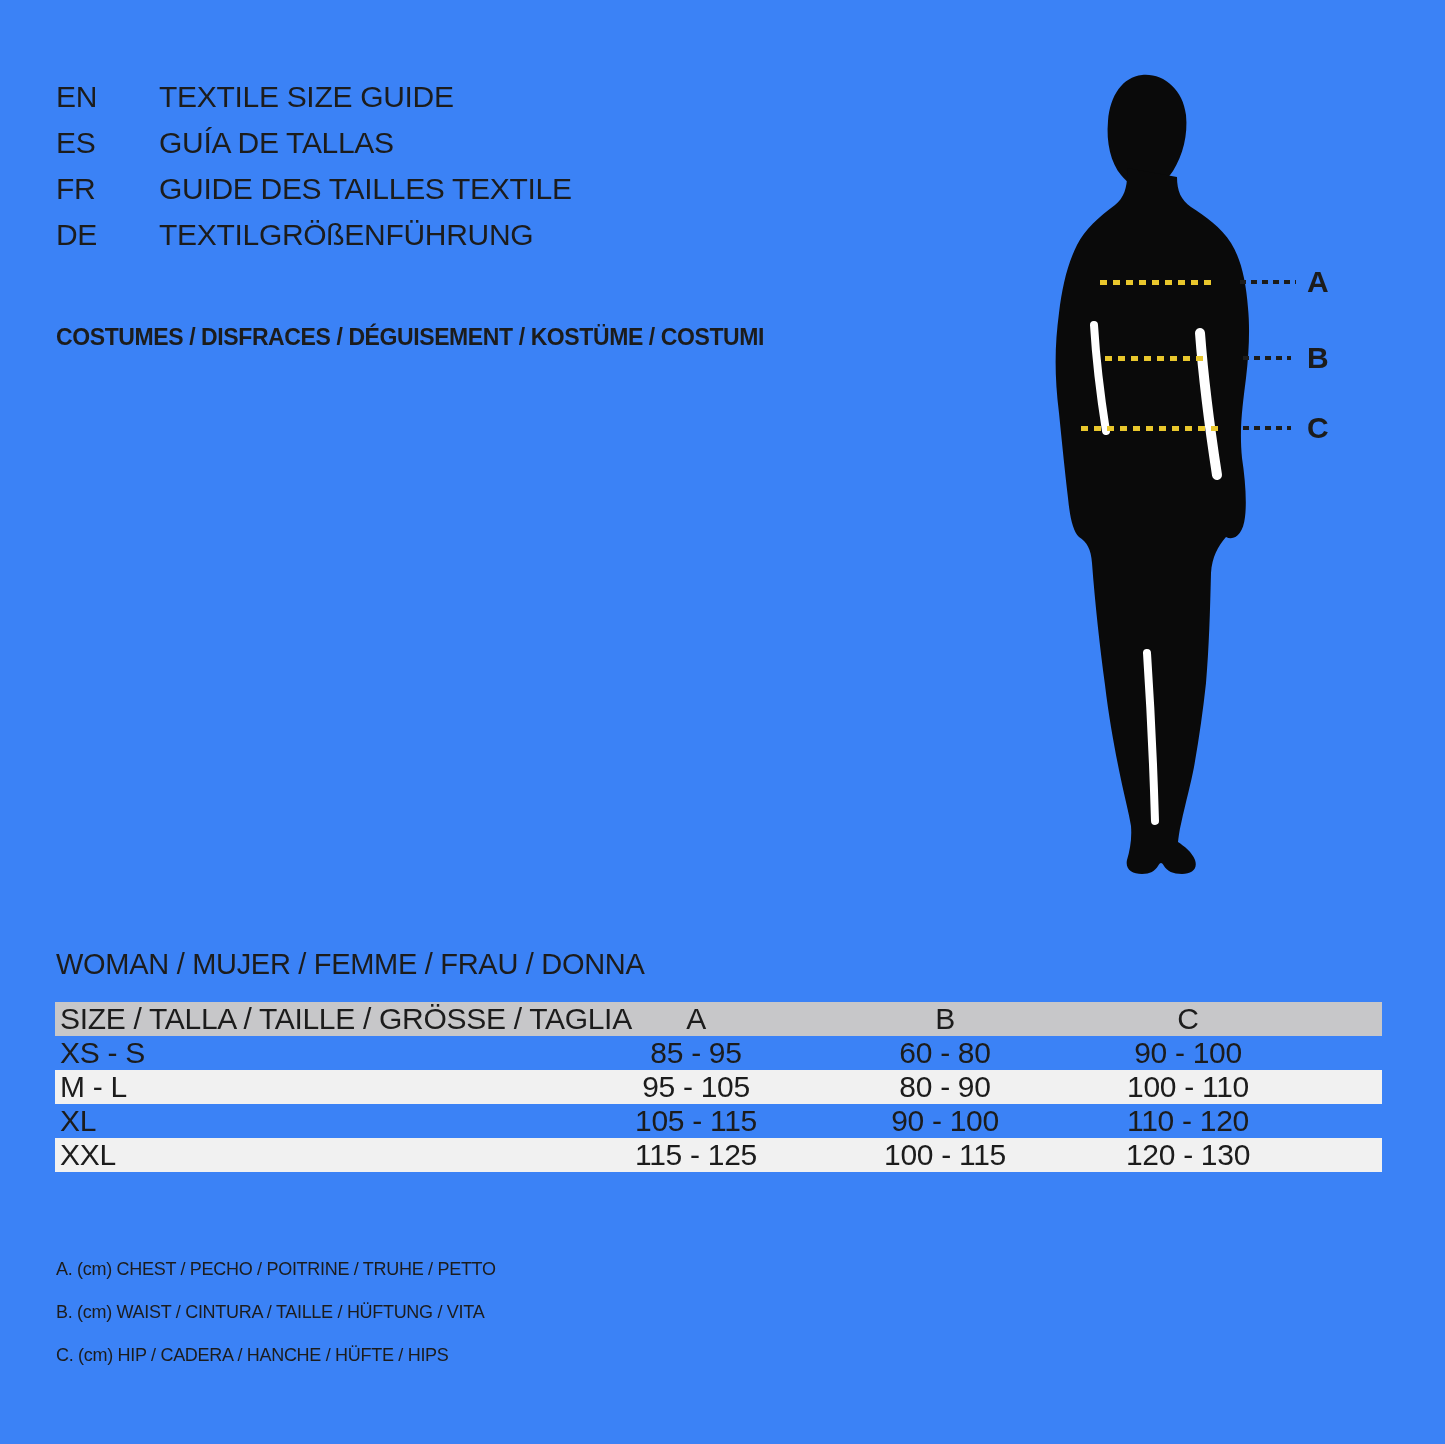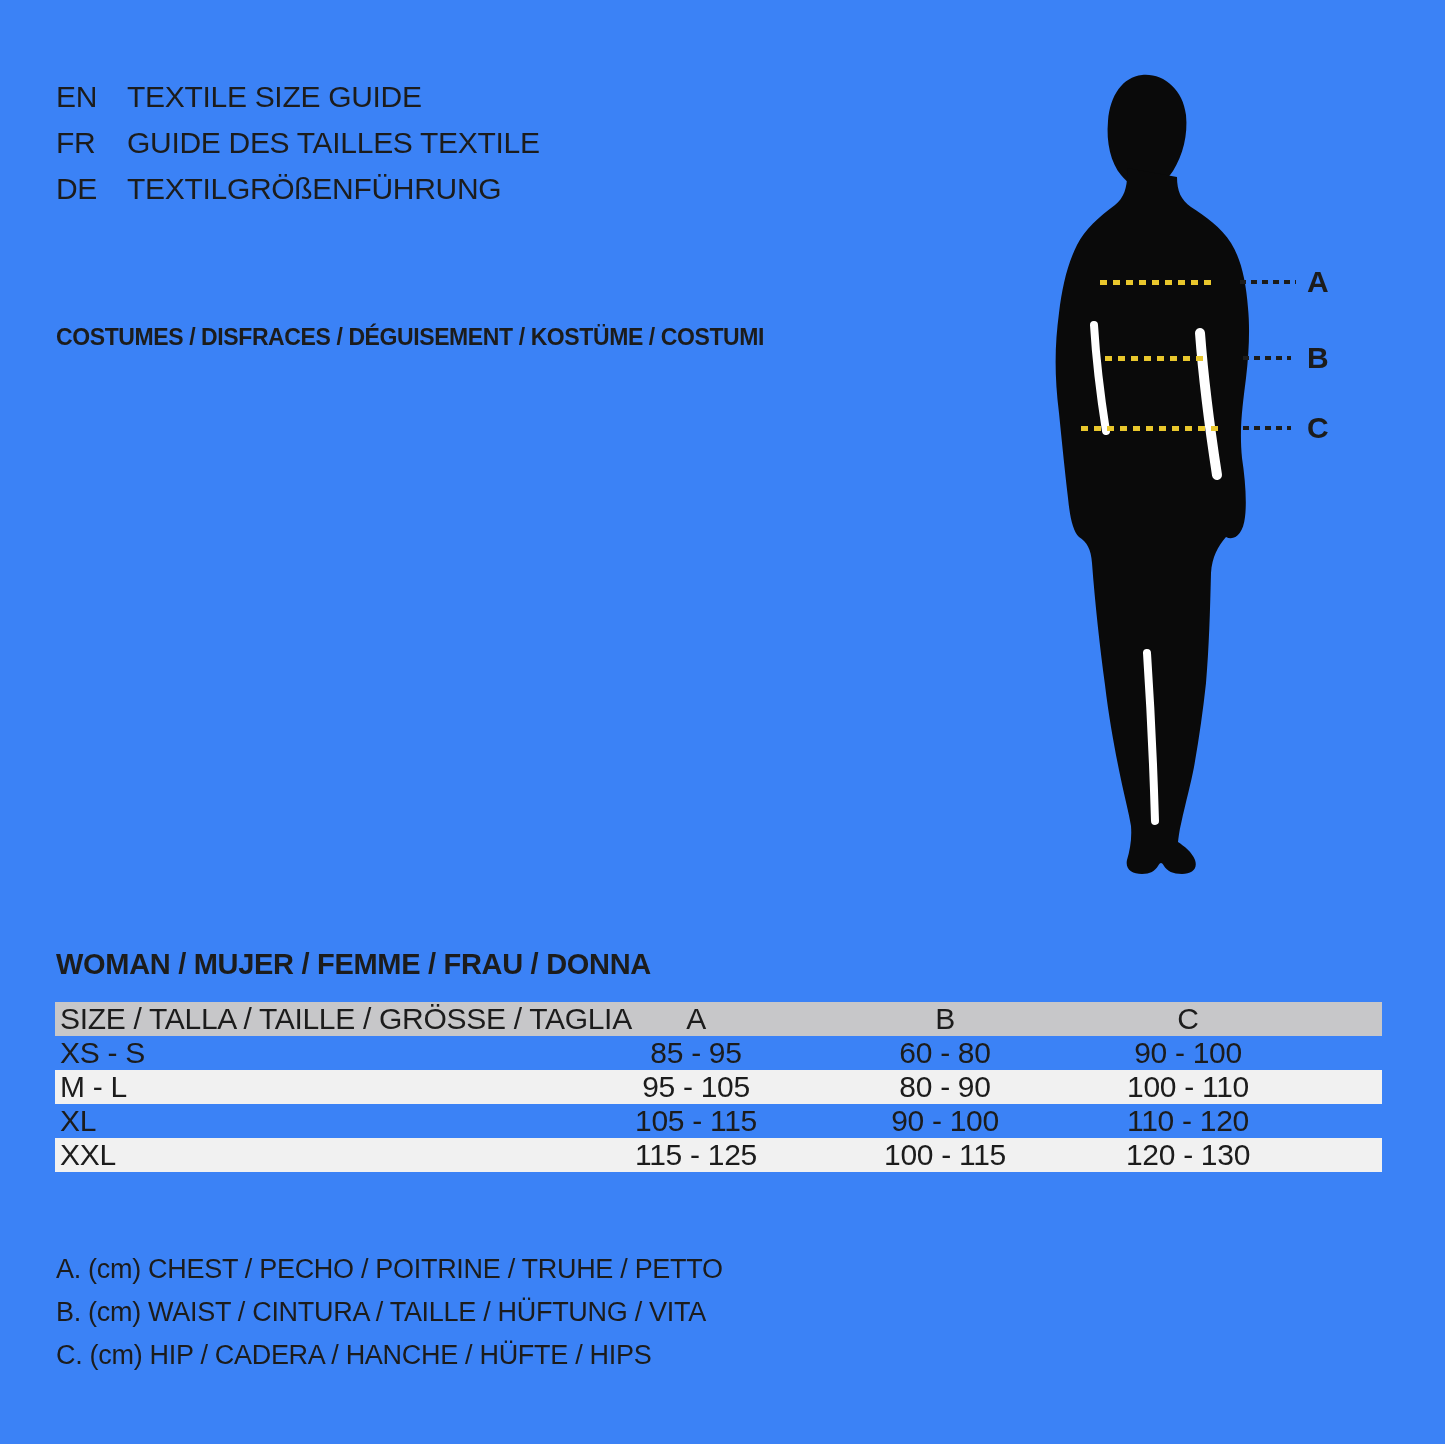"TEXTILE SIZE GUIDE" .lang-label { margin-left: none -> 32px }
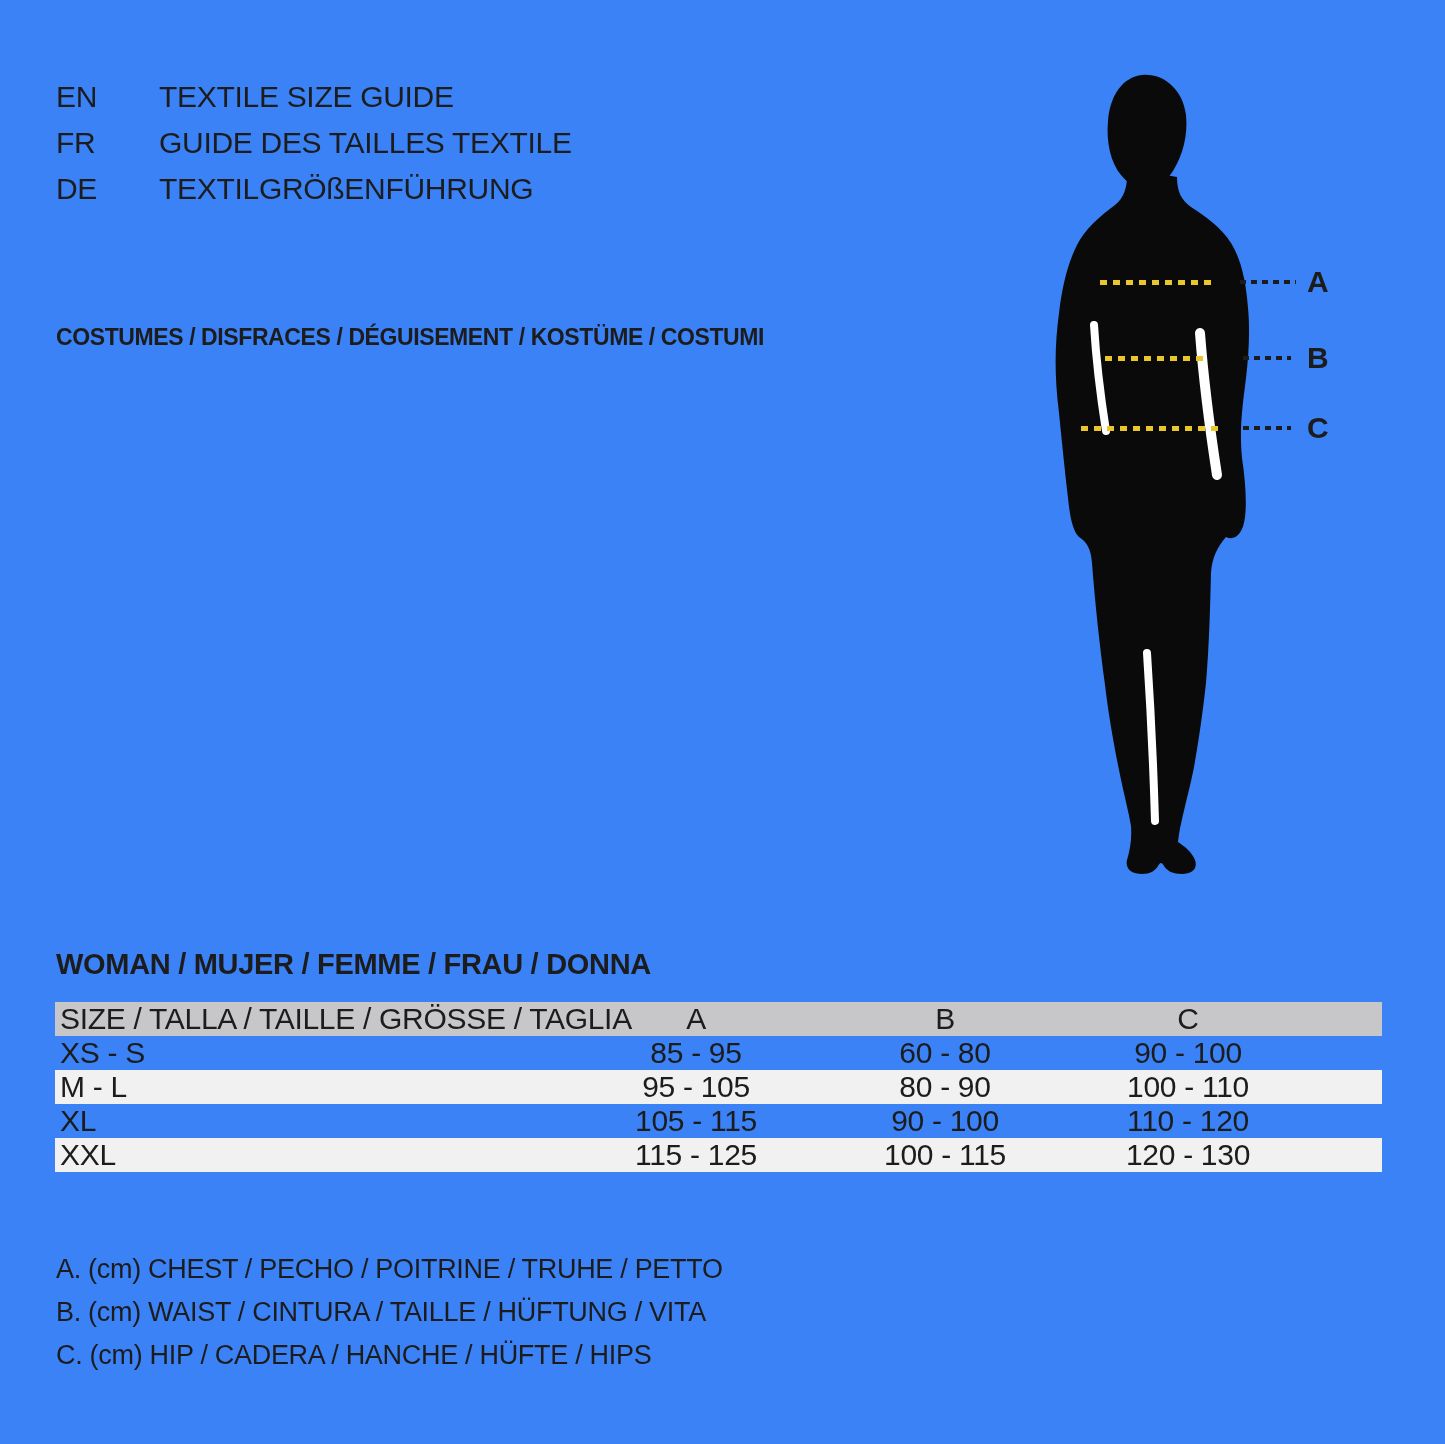"ES" div.lang-row { html: none -> <div> <span>ES</span> <span>GUÍA DE TALLAS</span> </div> }
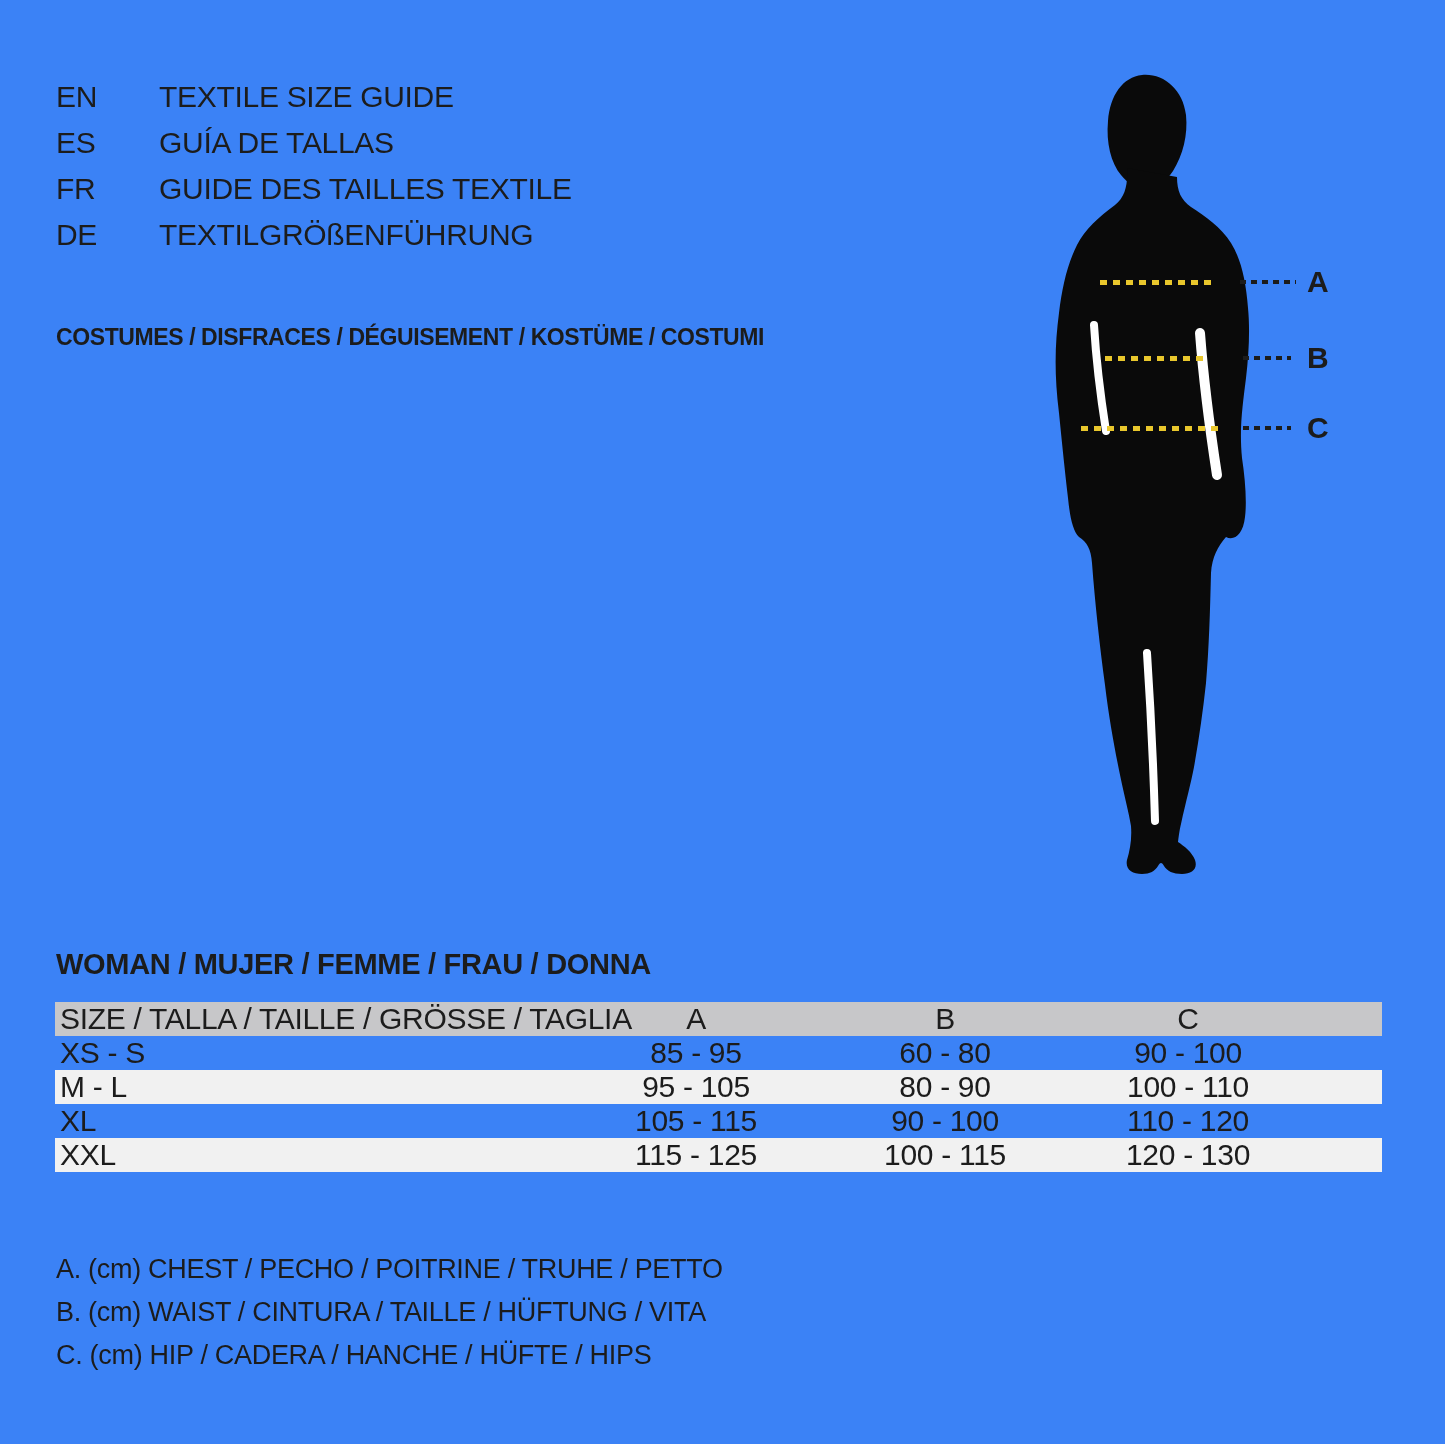"WOMAN / MUJER / FEMME" .section-title { font-weight: bold -> none }
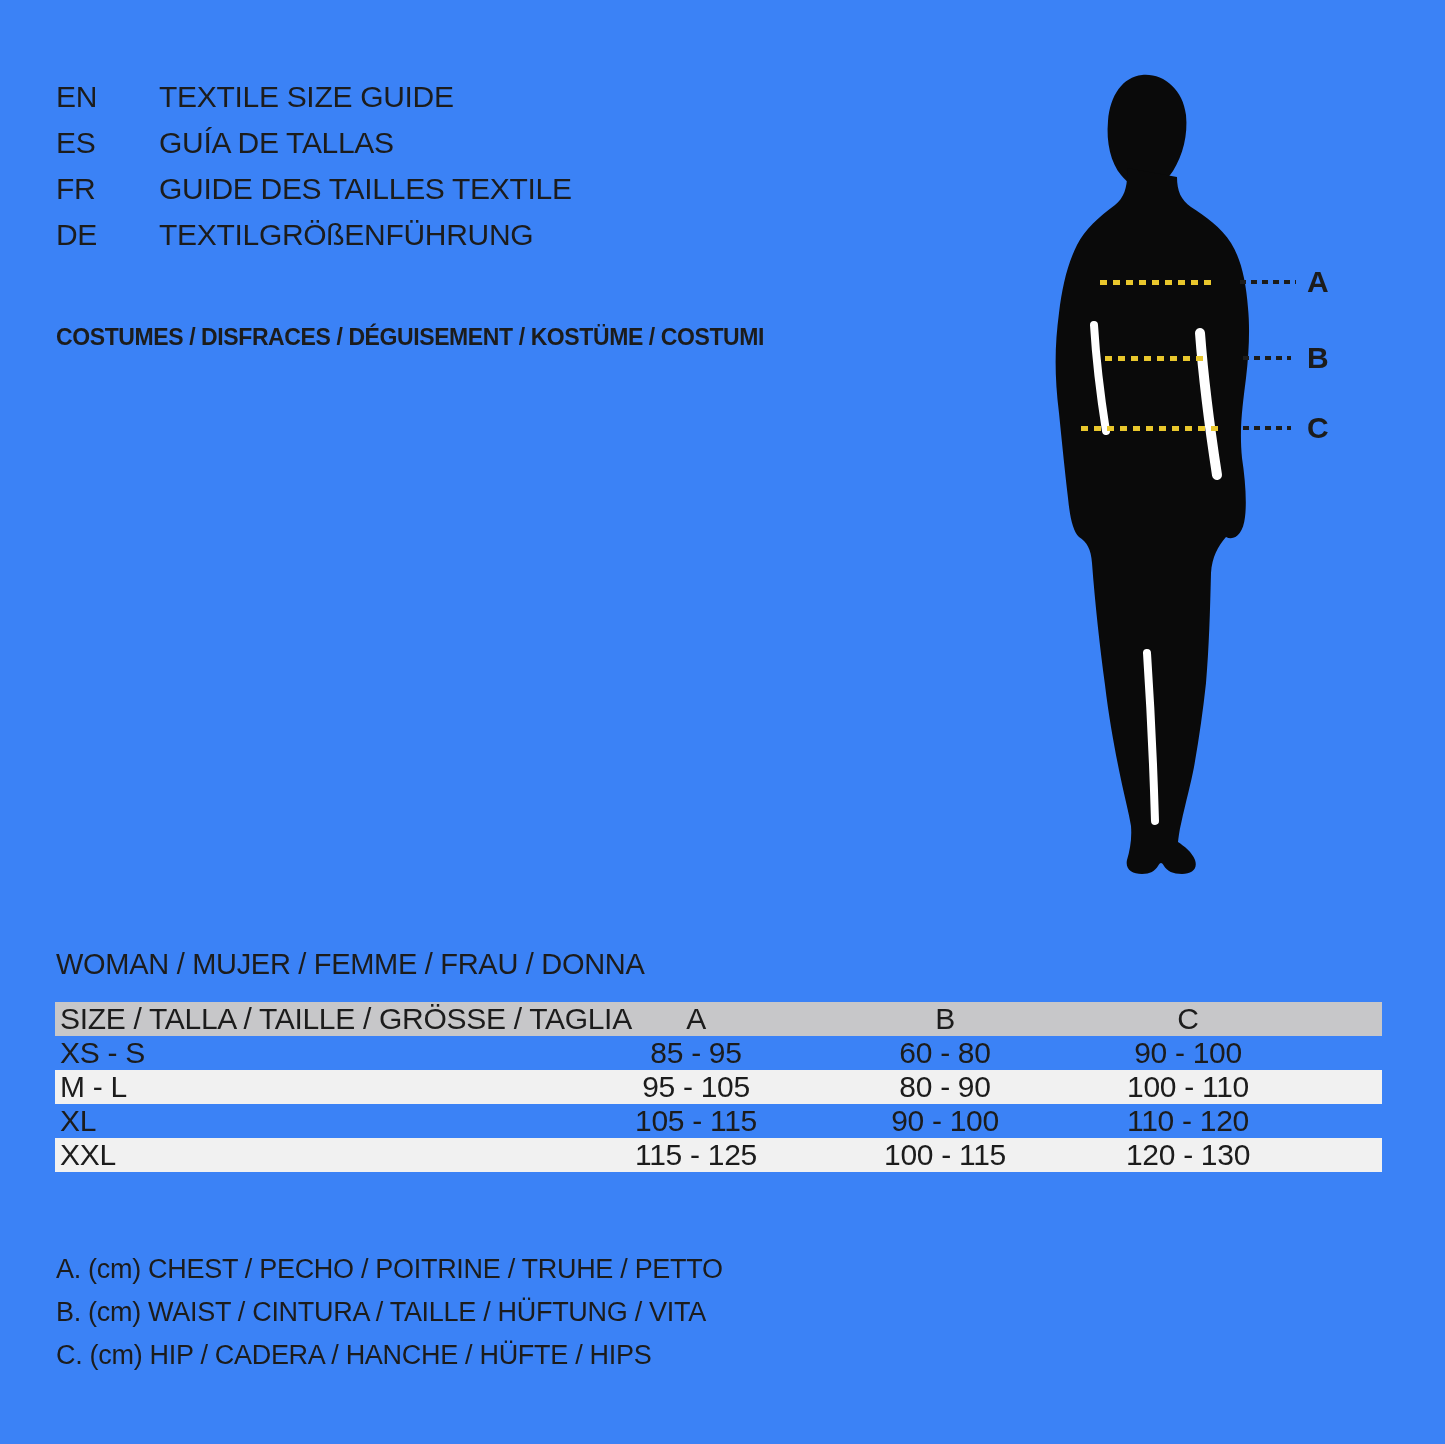"A. (cm) CHEST / PECHO" .legend-row { font-size: 27px -> 18px }
